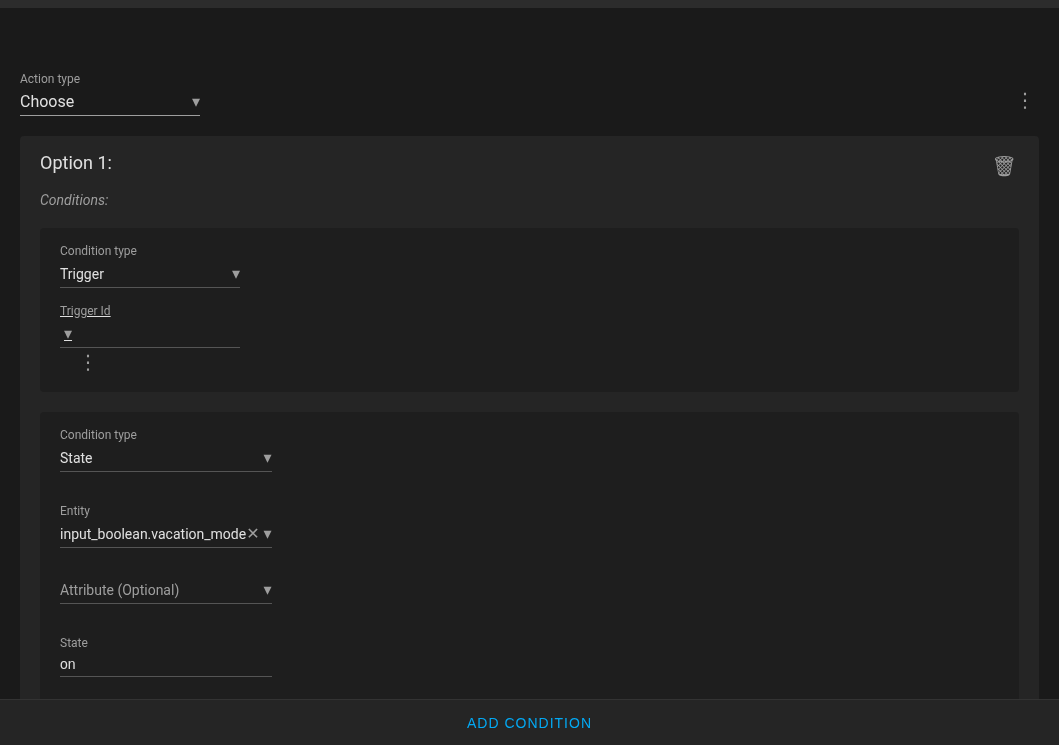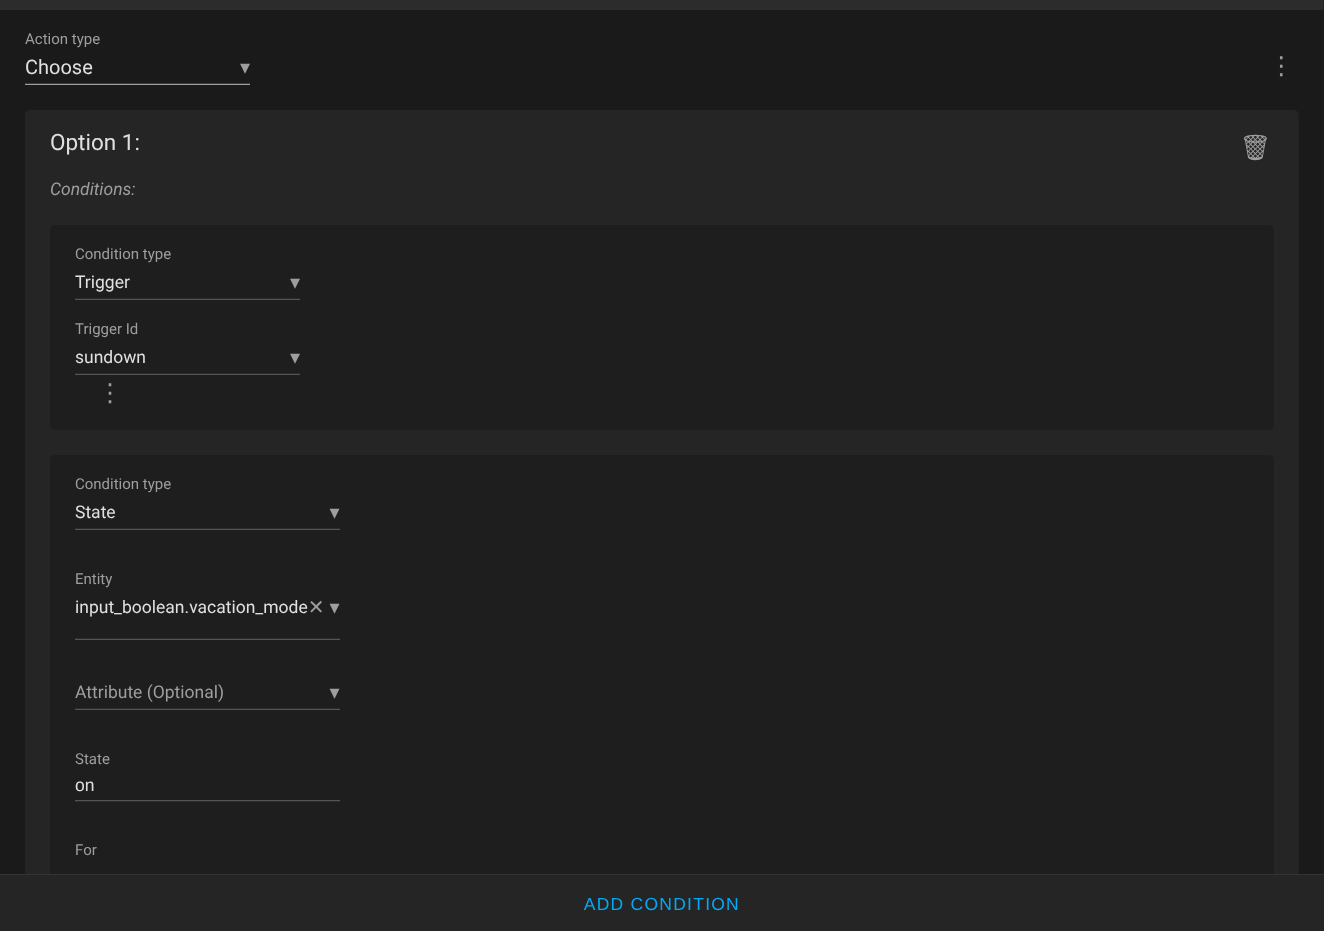"Action type" .action-type-section { margin-top: none -> 48px }
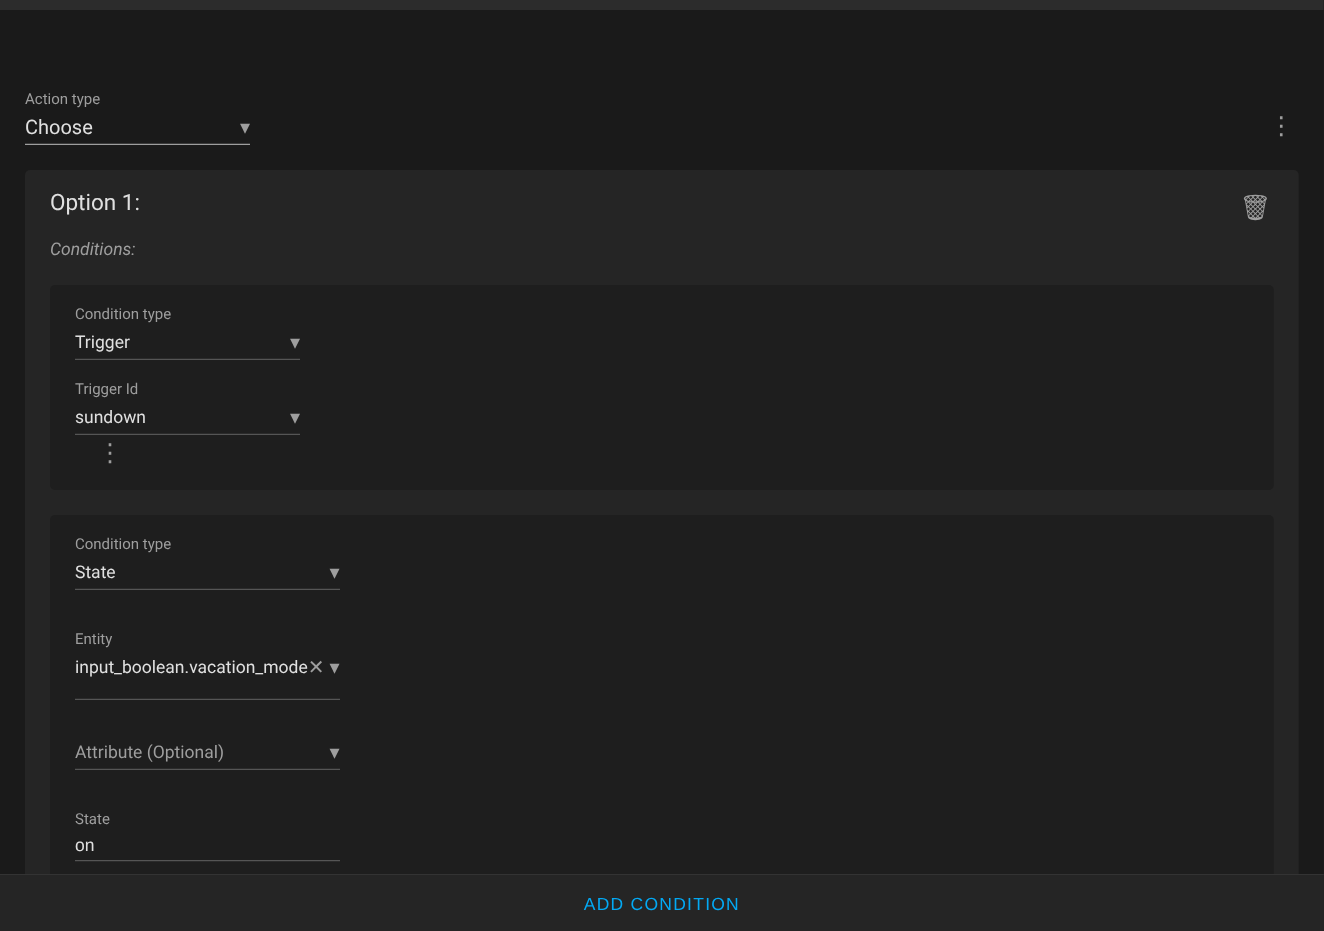"Trigger Id" .field-row:last-child { text-decoration: none -> underline }
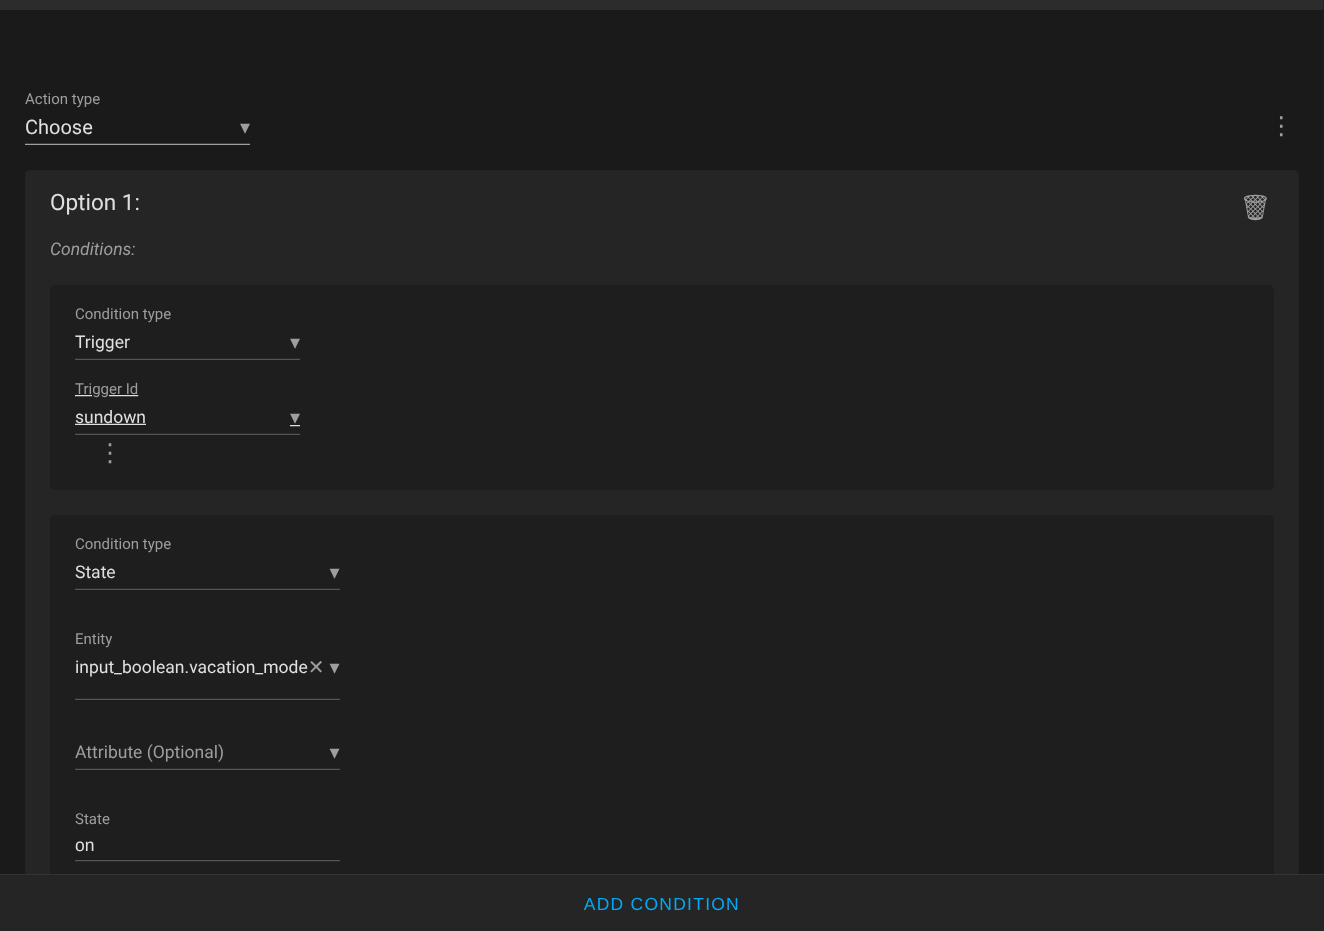"sundown" span.small-select-value { html: <span>sundown</span> -> none }
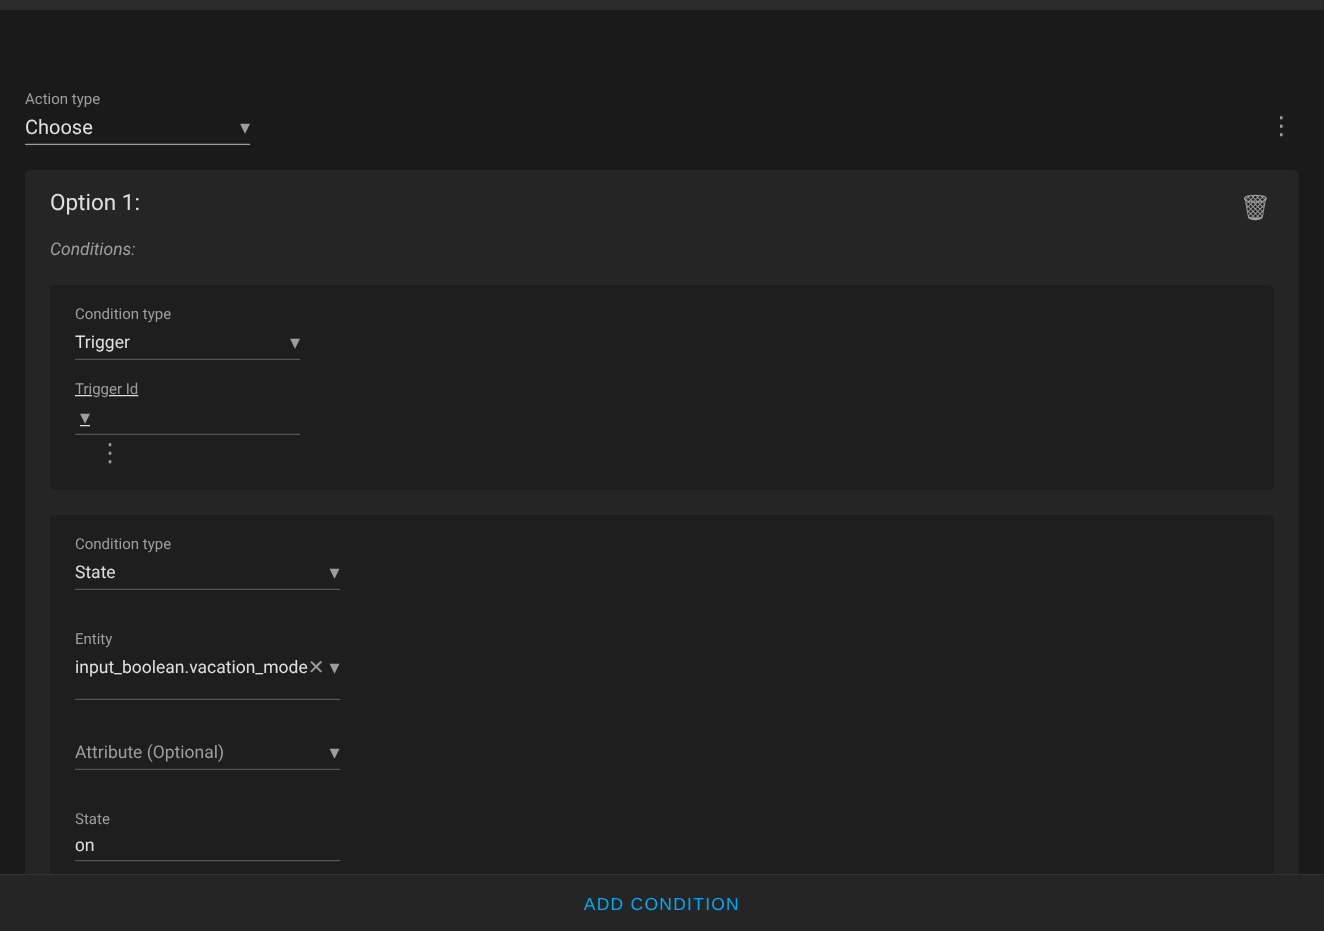"input_boolean.vacation_mode" .entity-field { padding-bottom: 16px -> 4px }
